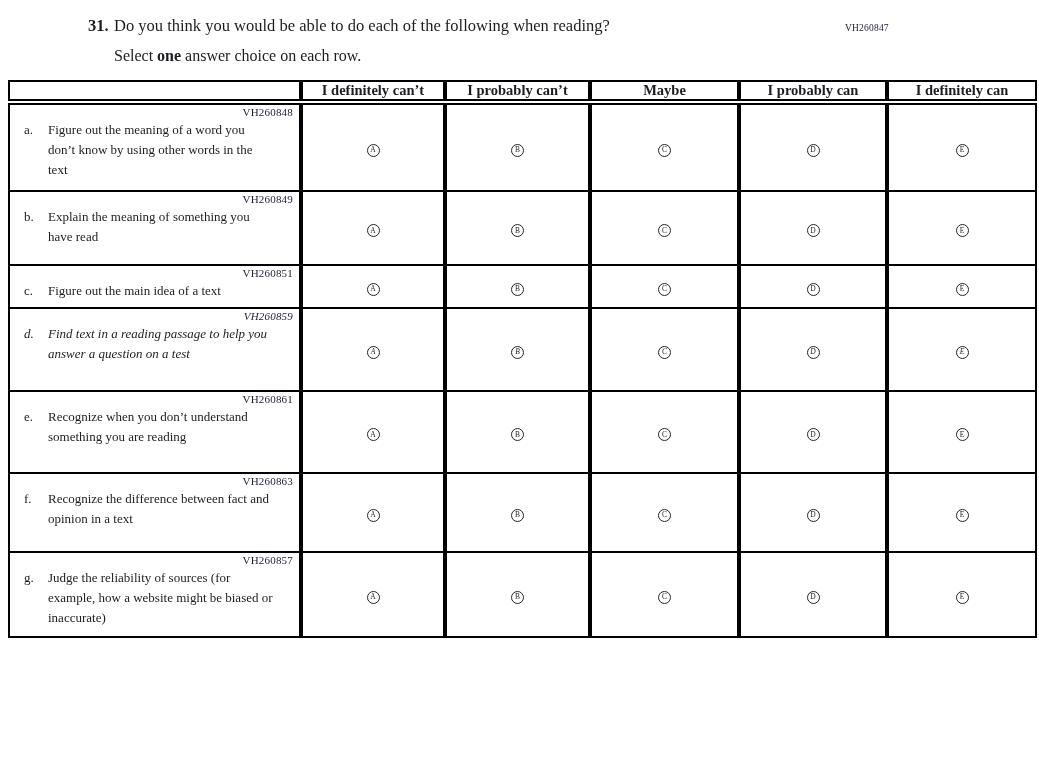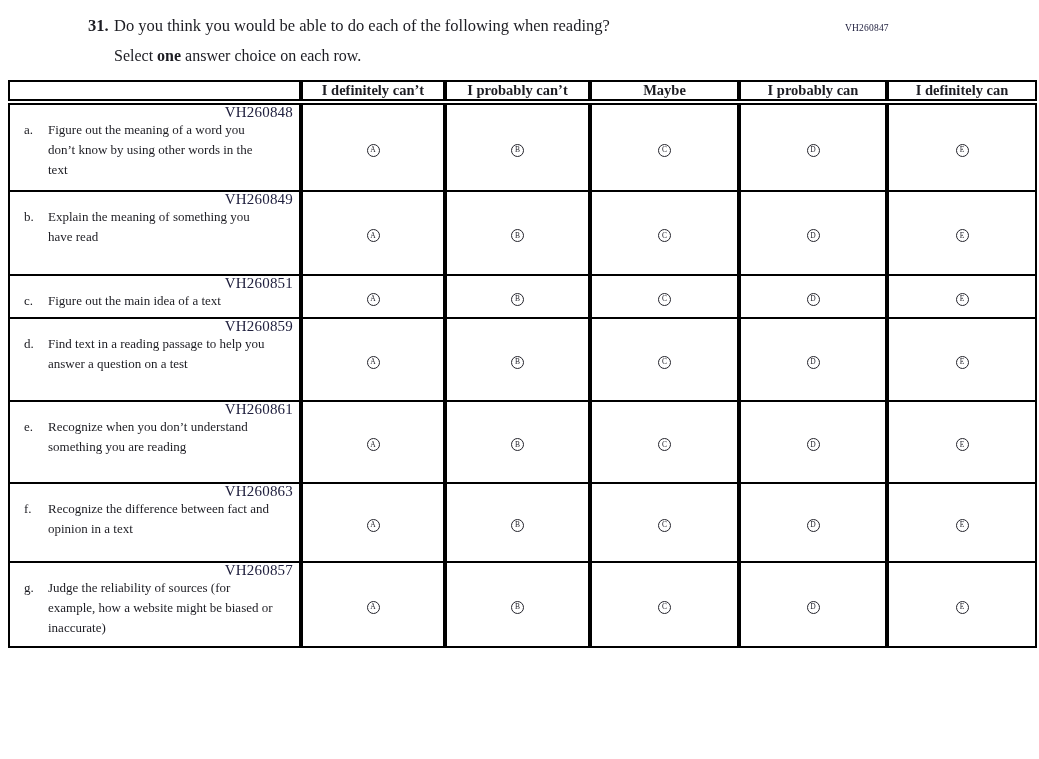"VH260848" .row-code { font-size: 15px -> 11px }
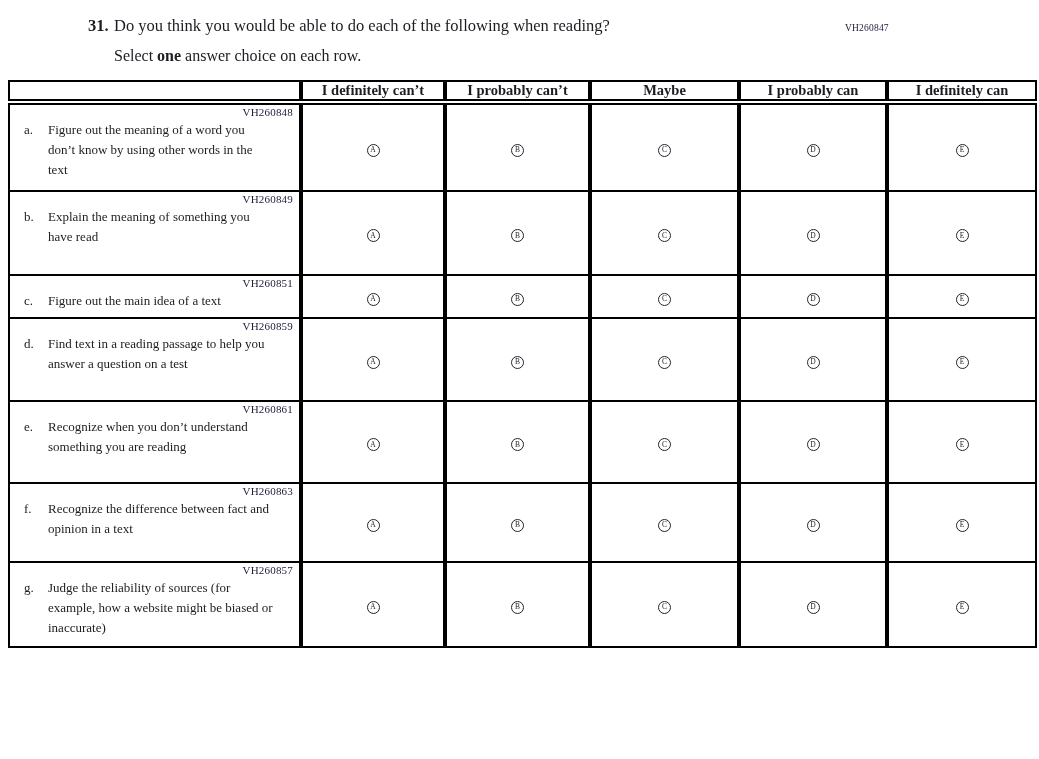"VH260849" tbody tr:nth-child(2) td { height: 84px -> 74px }
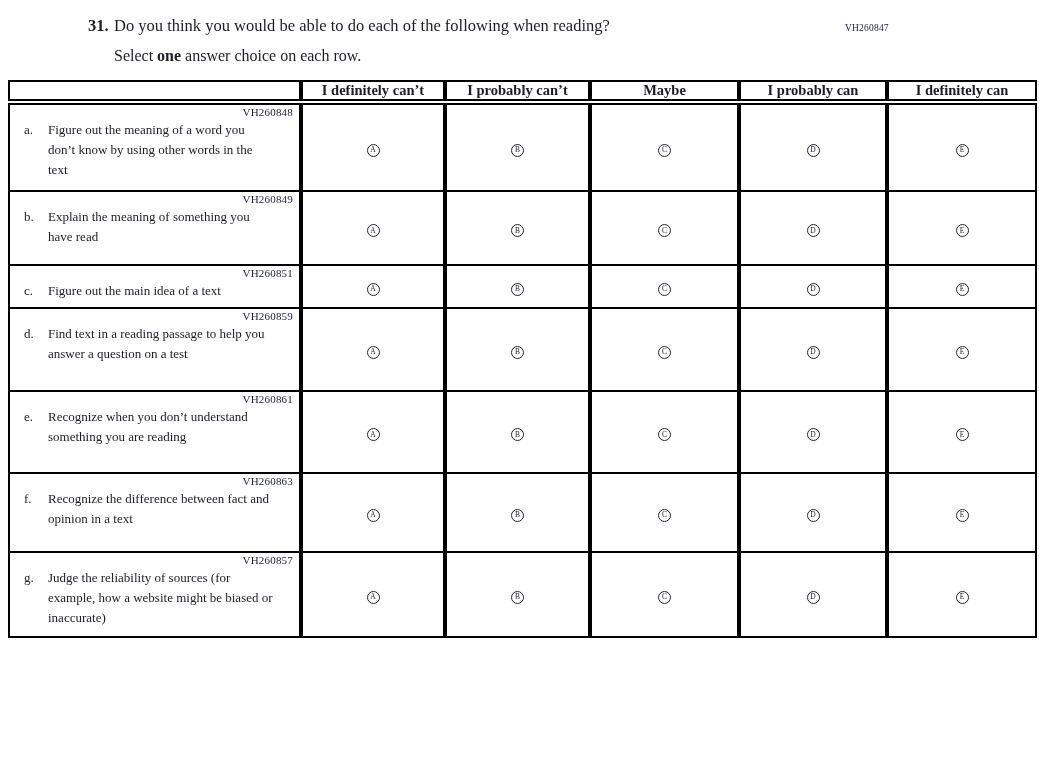"VH260859" tbody tr:nth-child(4) td { font-style: none -> italic }
